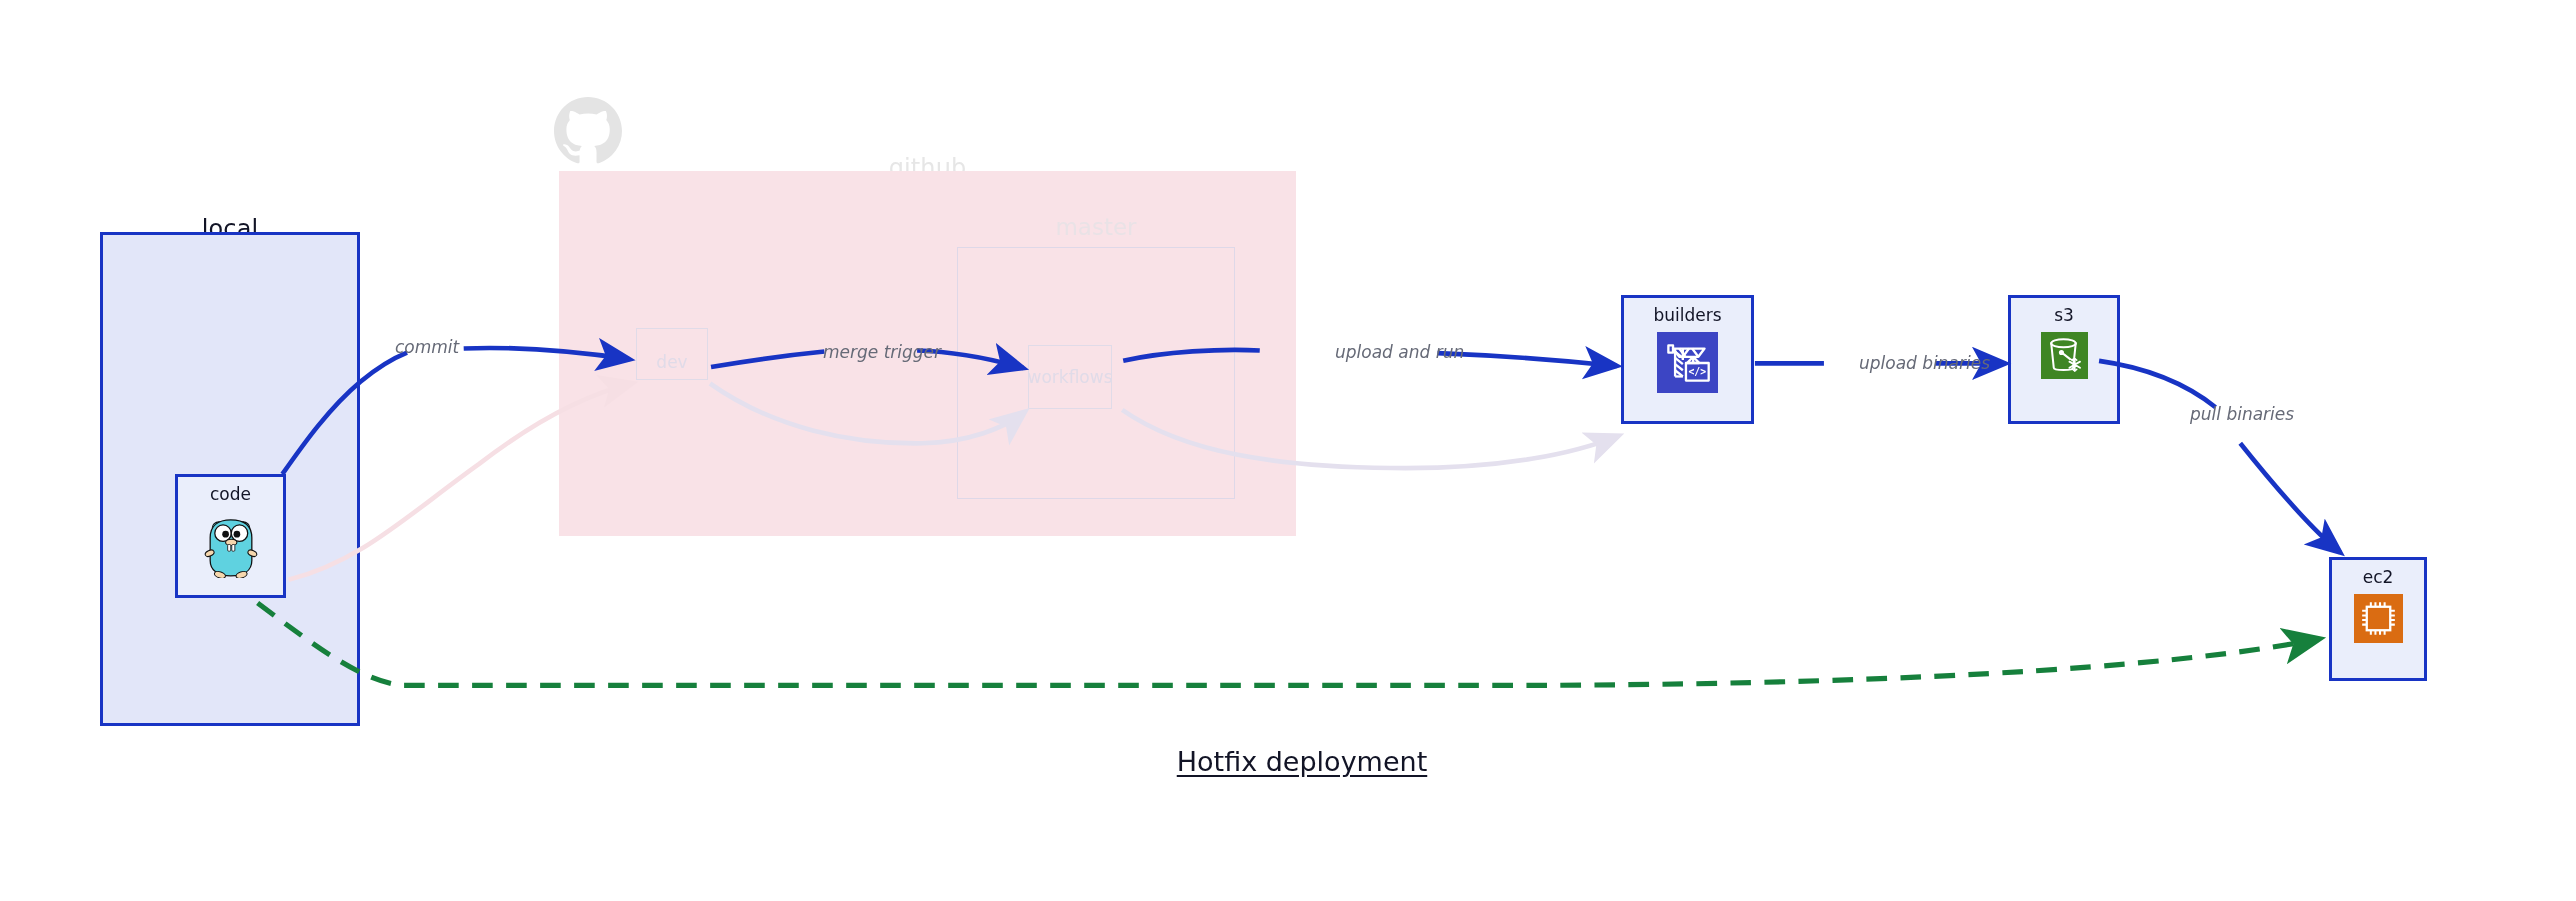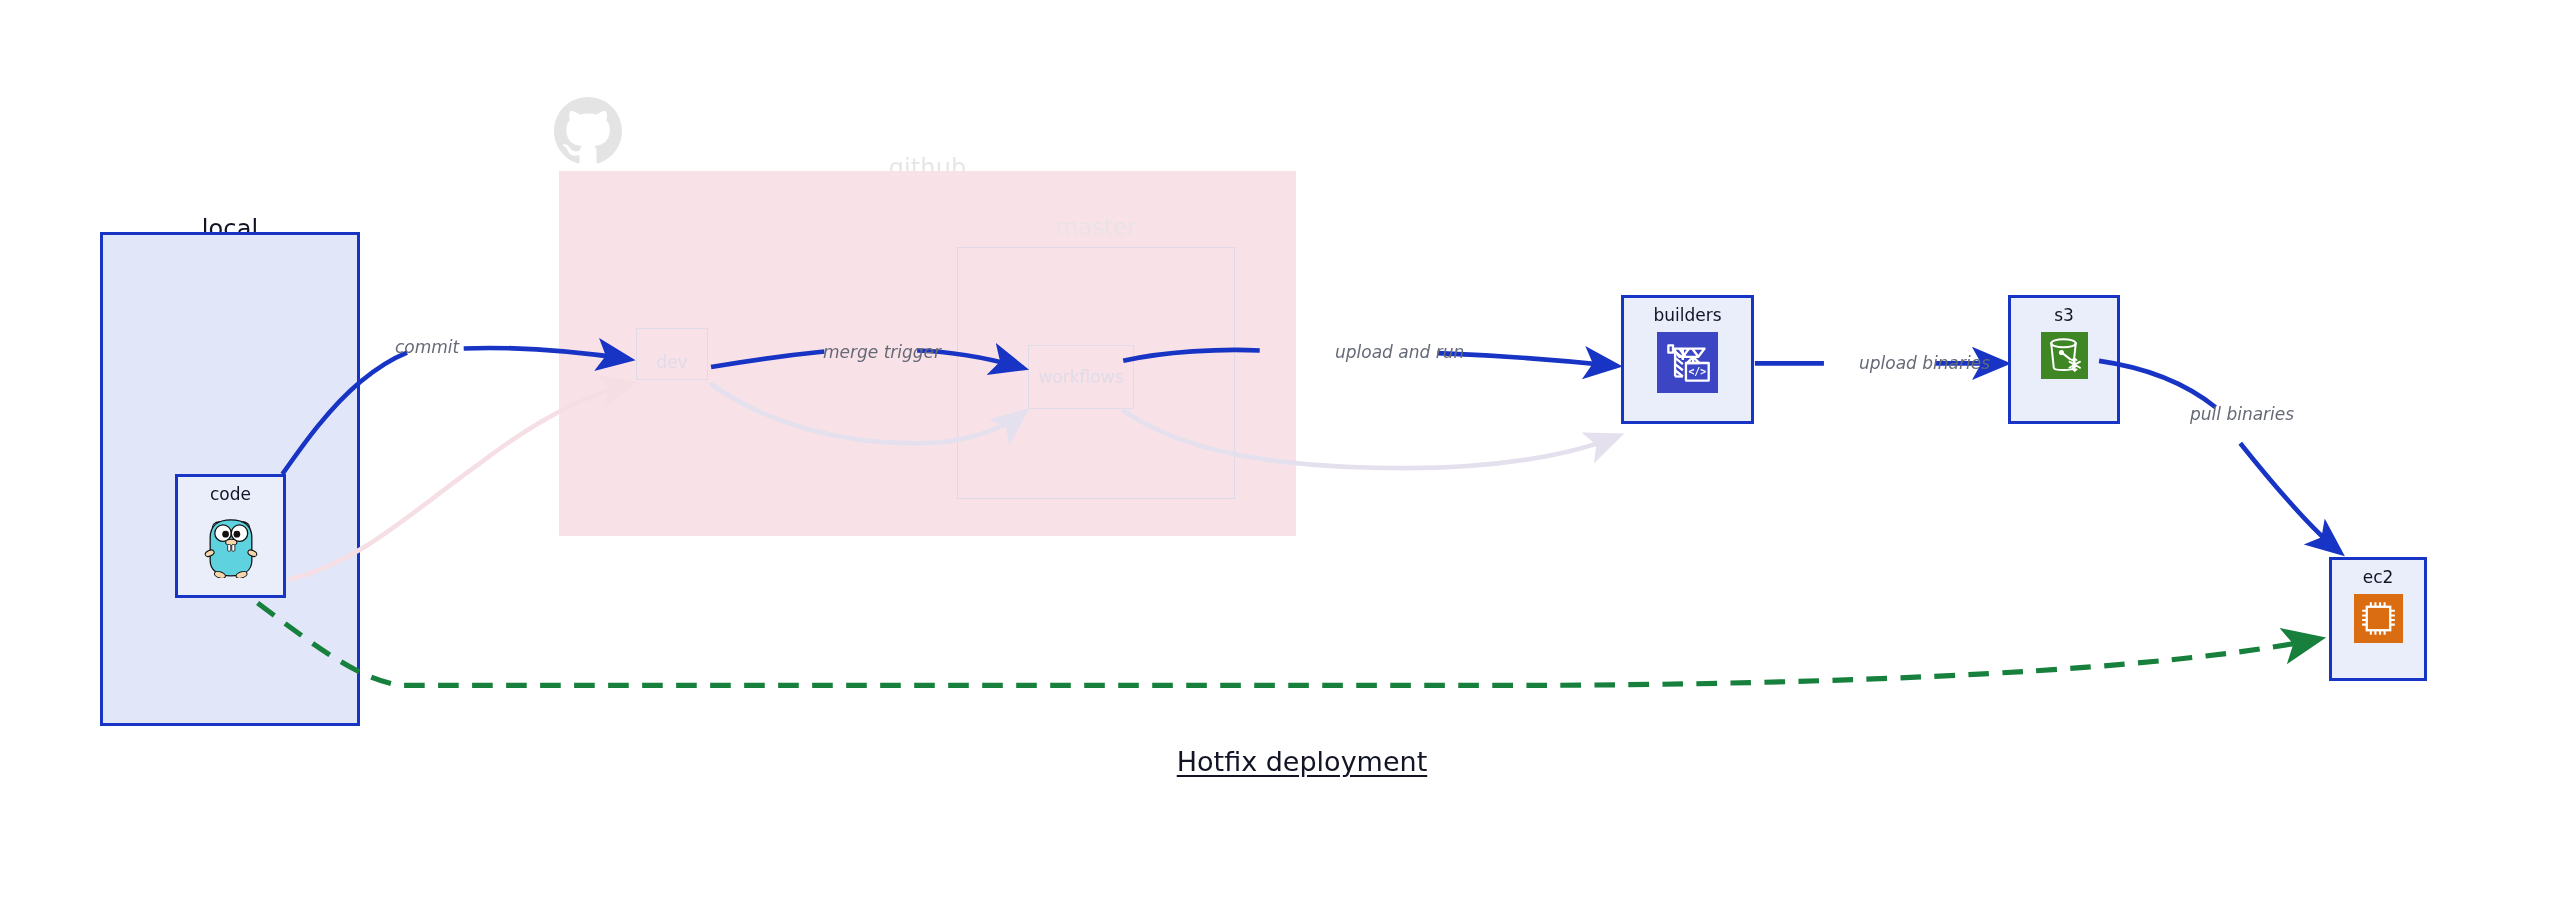"workflows" div.node { width: 106px -> 84px }
